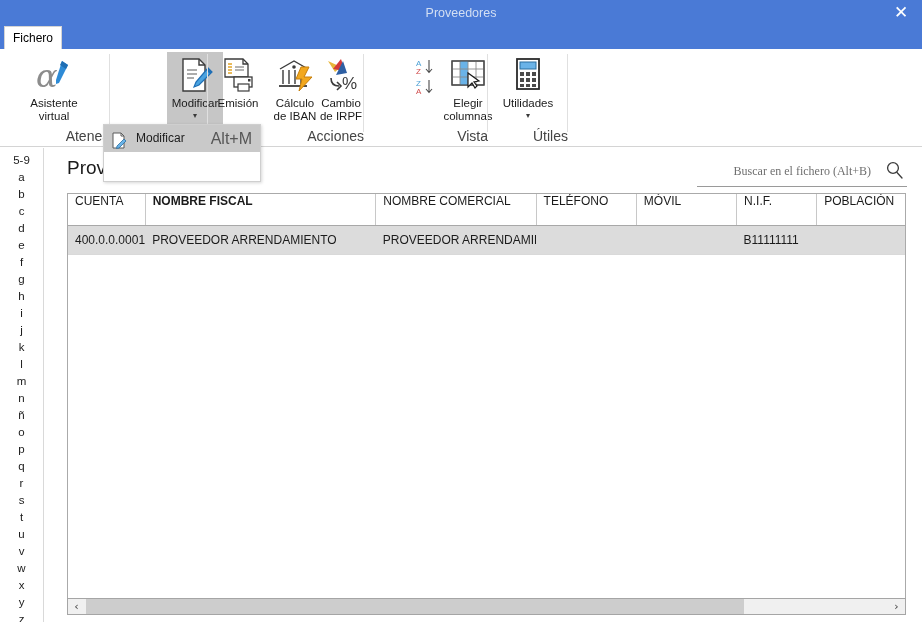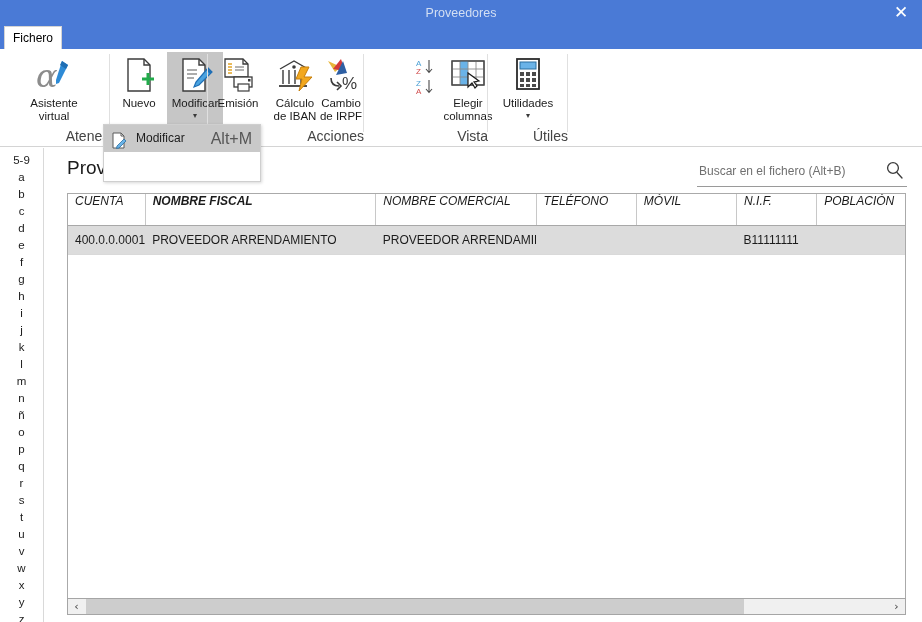"Nuevo" div.rbtn { html: <div> <span> <svg> <path></path> <path></path> <path></path> <path></path> </svg> </span> <span>Nuevo</span> </div> -> none }
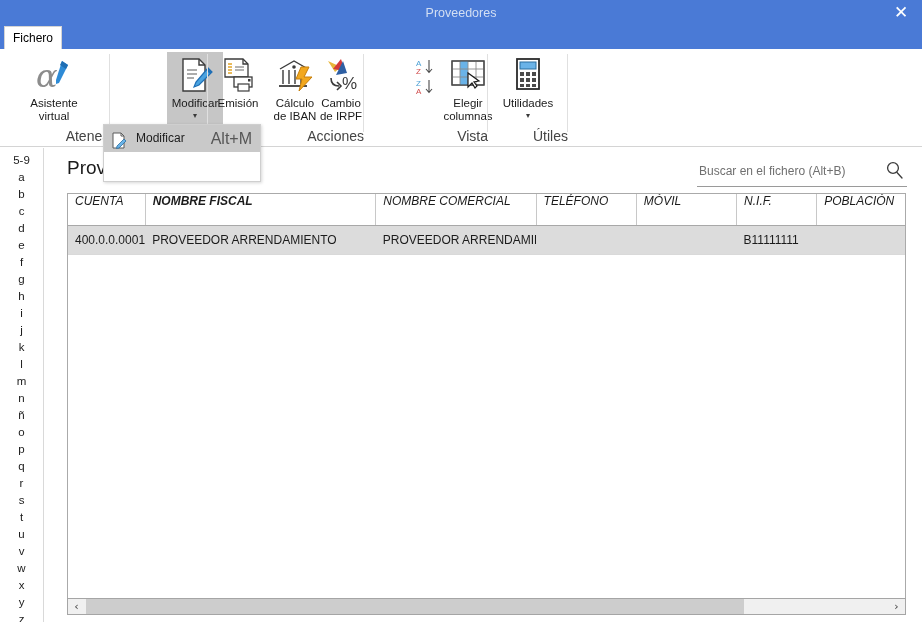"Buscar en el fichero (Alt+B)" .search-input { font-family: Liberation Sans, sans-serif -> Liberation Serif, serif; text-align: left -> right }
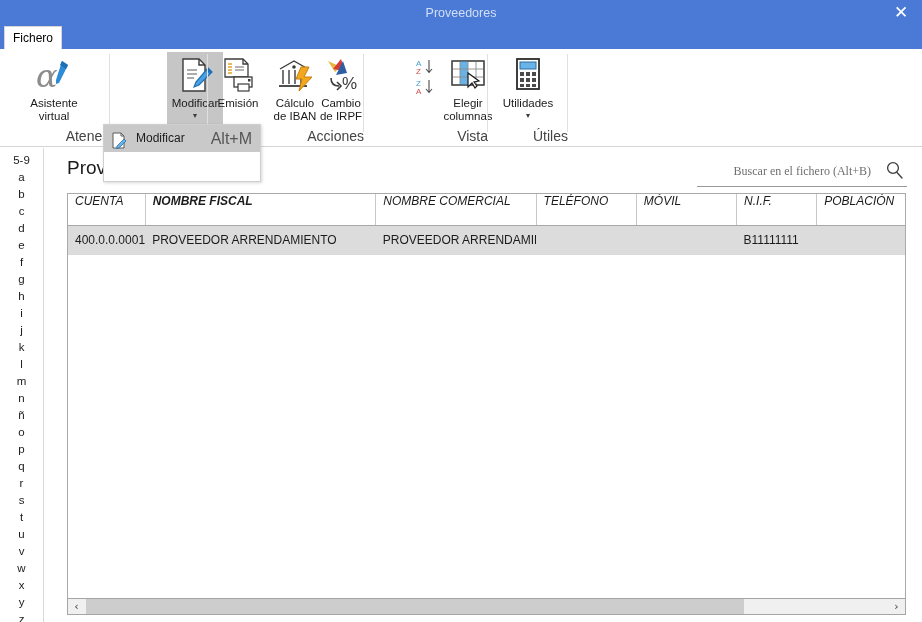"CUENTA" table.grid th { font-style: italic -> none }
